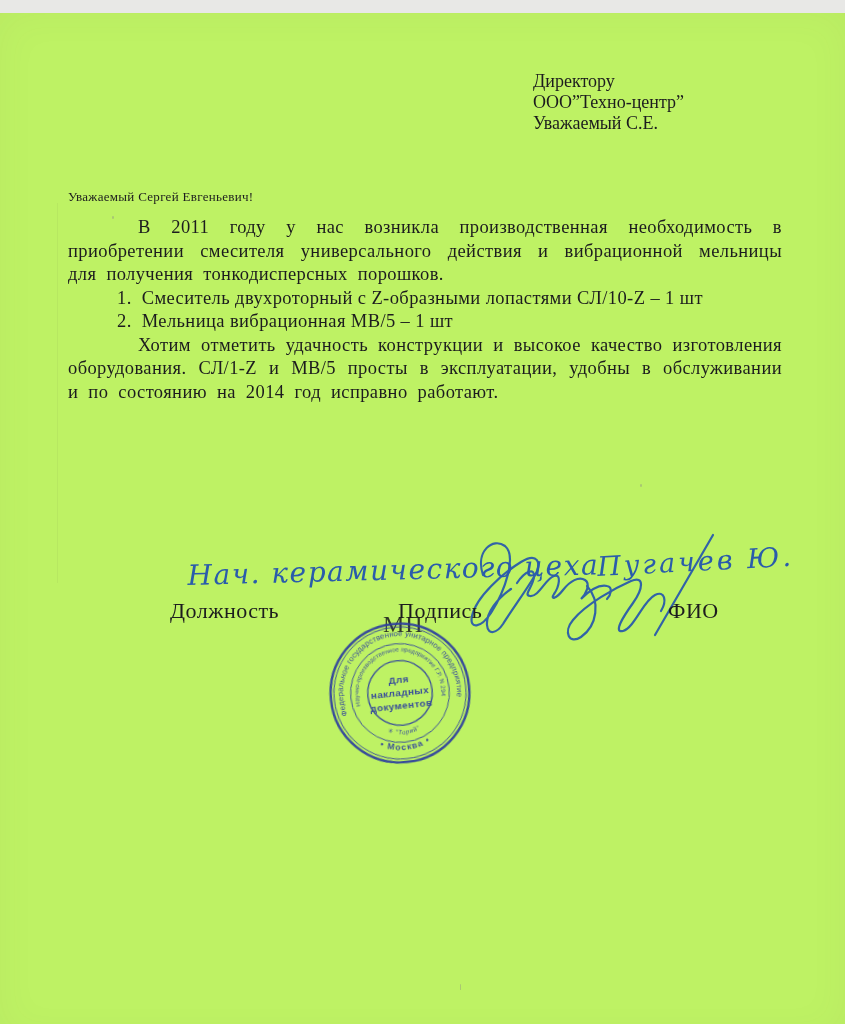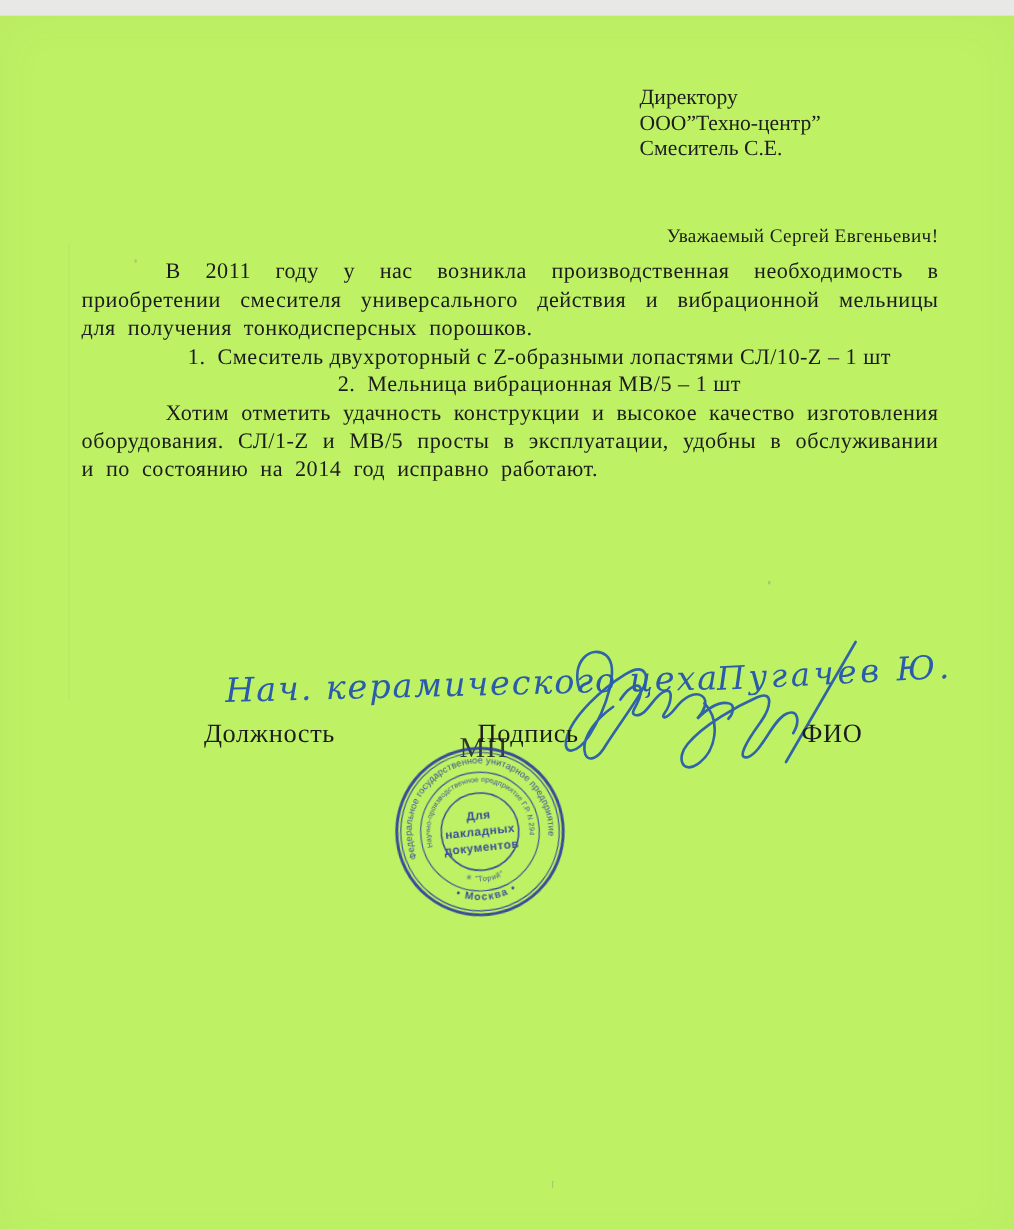"Смеситель С.Е." div { text: Смеситель -> Уважаемый }
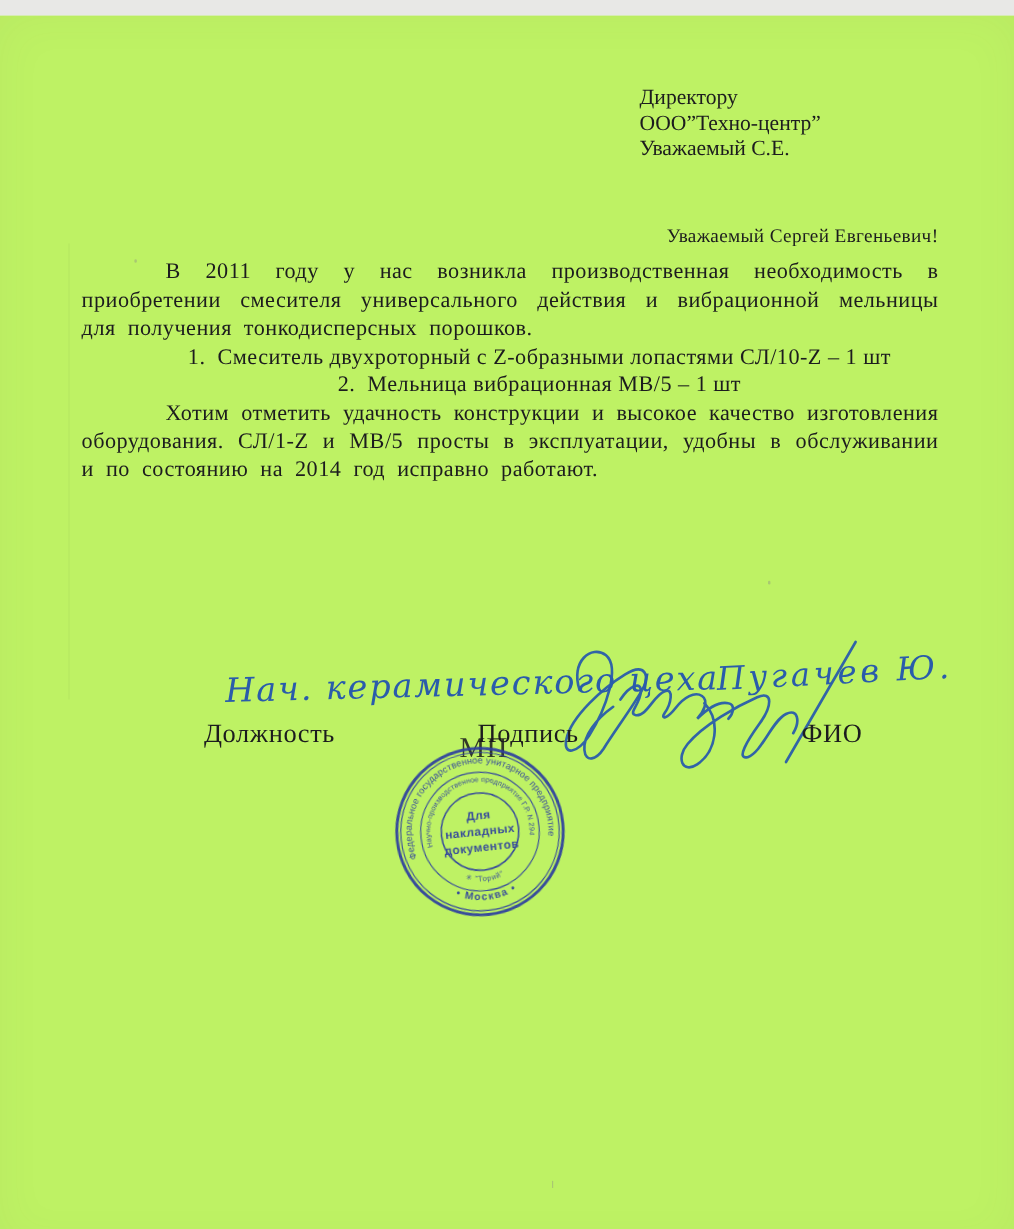"Уважаемый Сергей Евгеньевич!" .salutation { font-size: 16px -> 13px; text-align: right -> left }
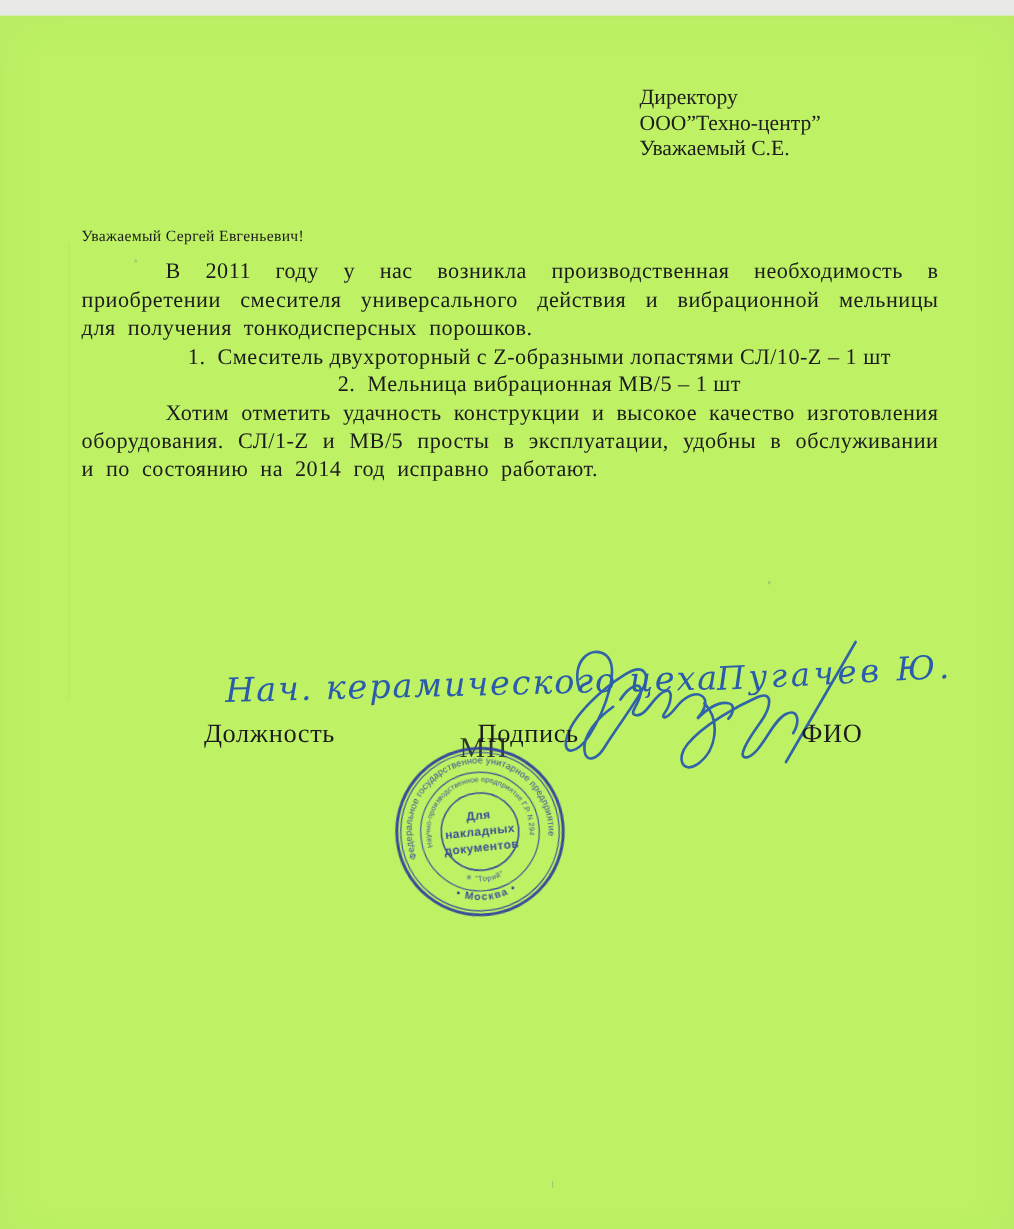"1. Смеситель двухроторный с Z-образными" .body ol li { text-align: center -> left }
